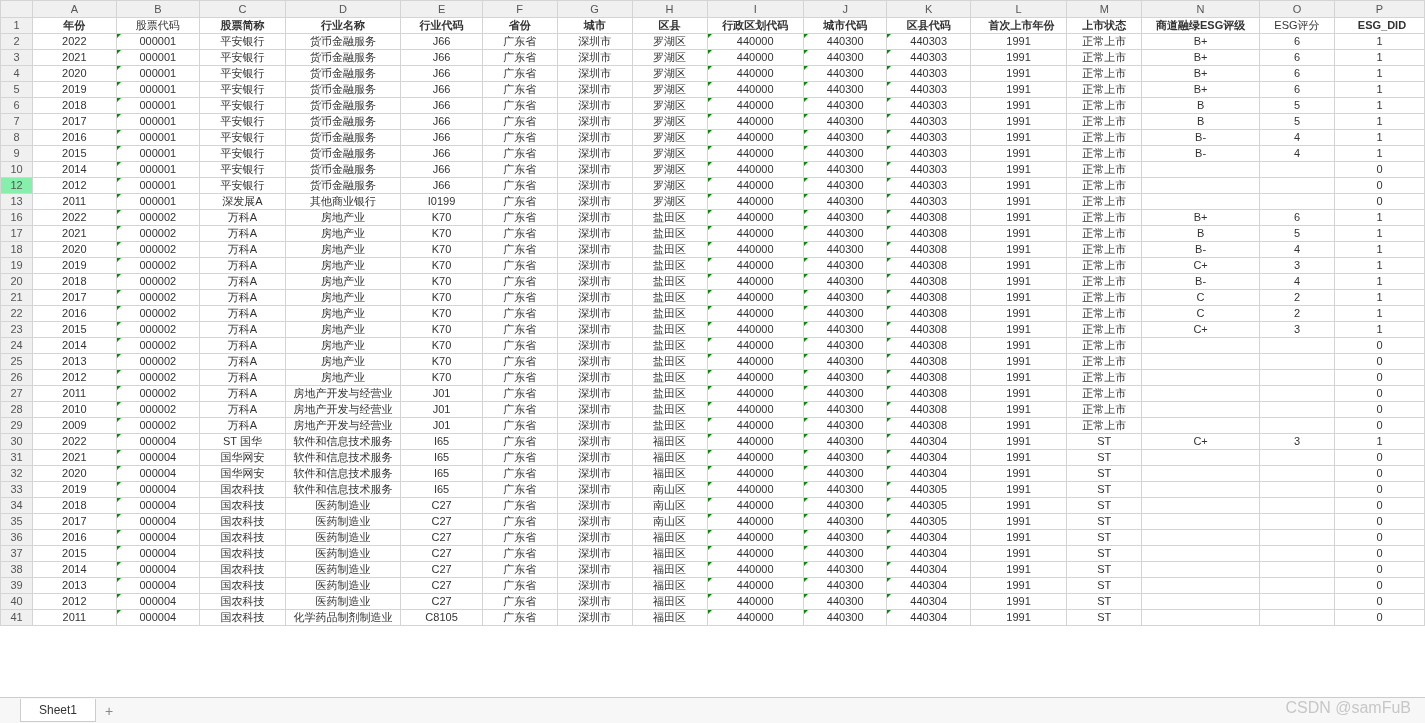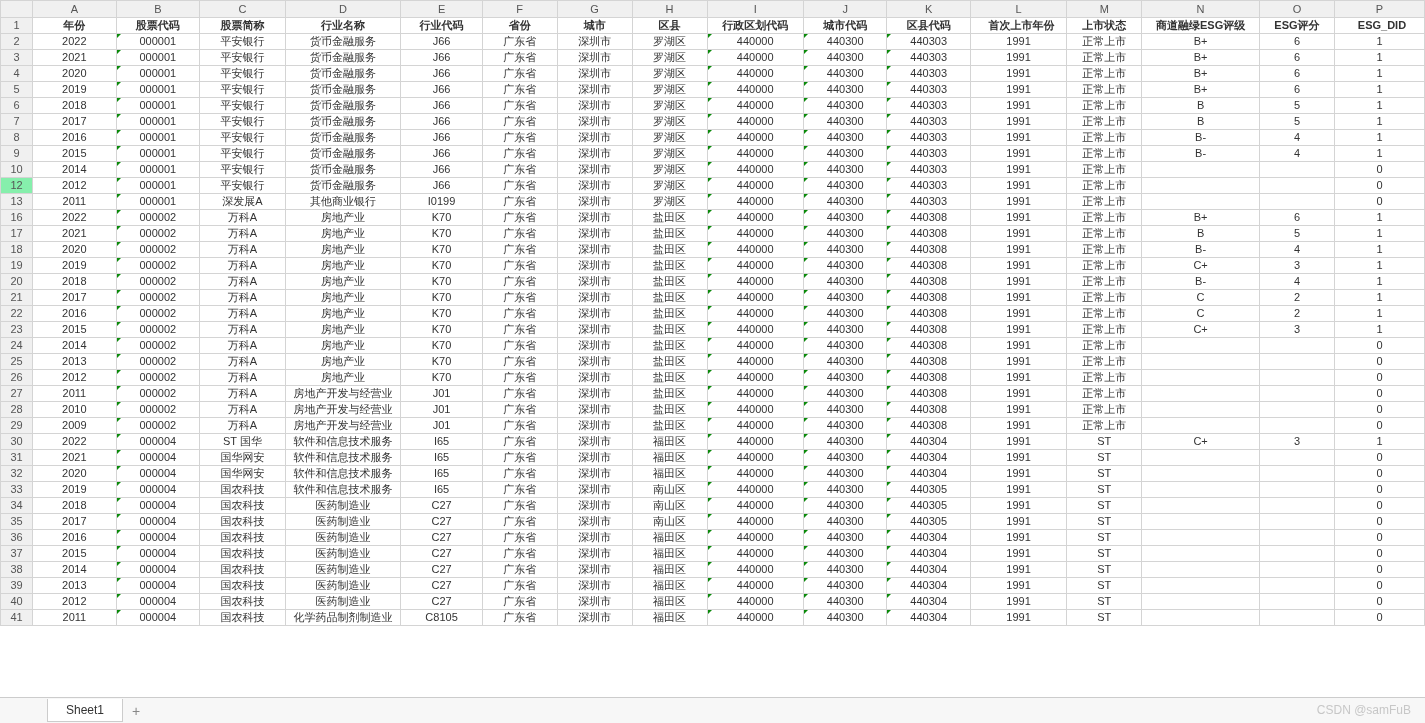"股票代码" td { font-weight: bold -> normal }
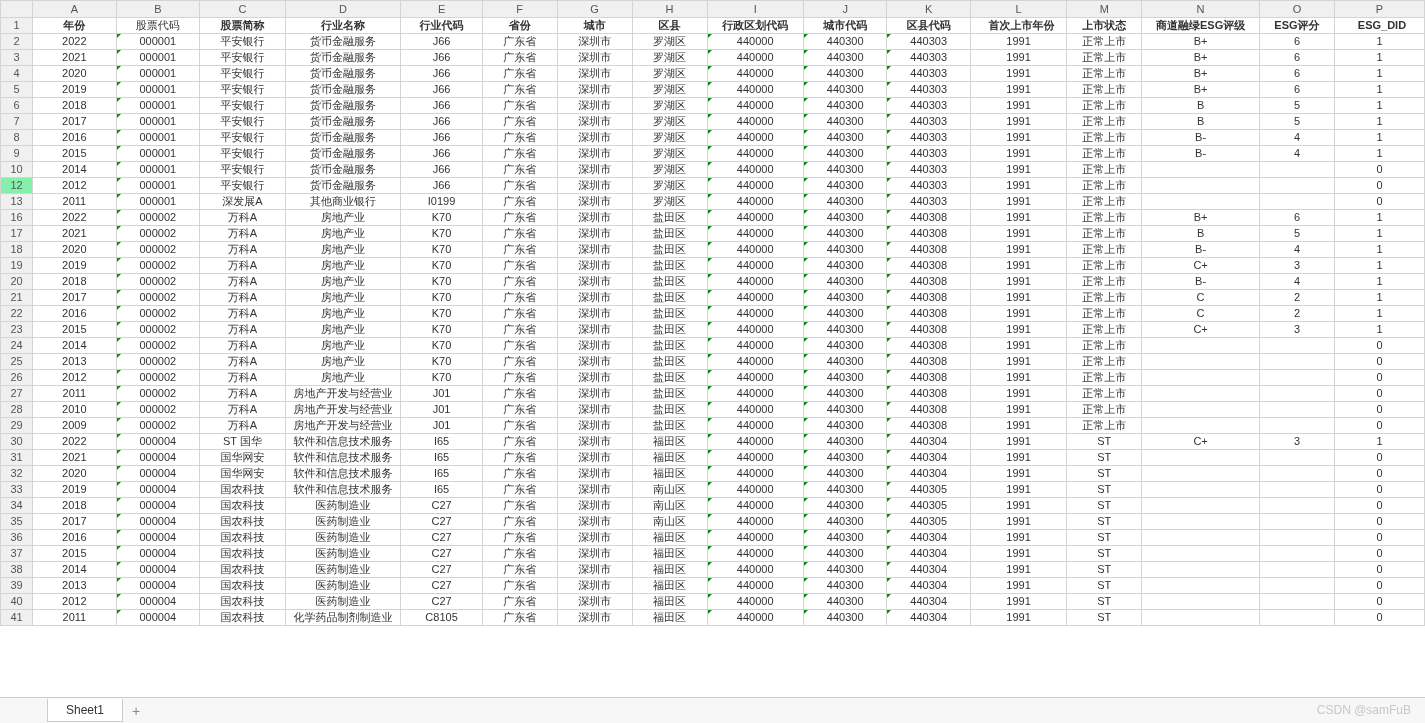"ESG评分" td { font-weight: bold -> normal }
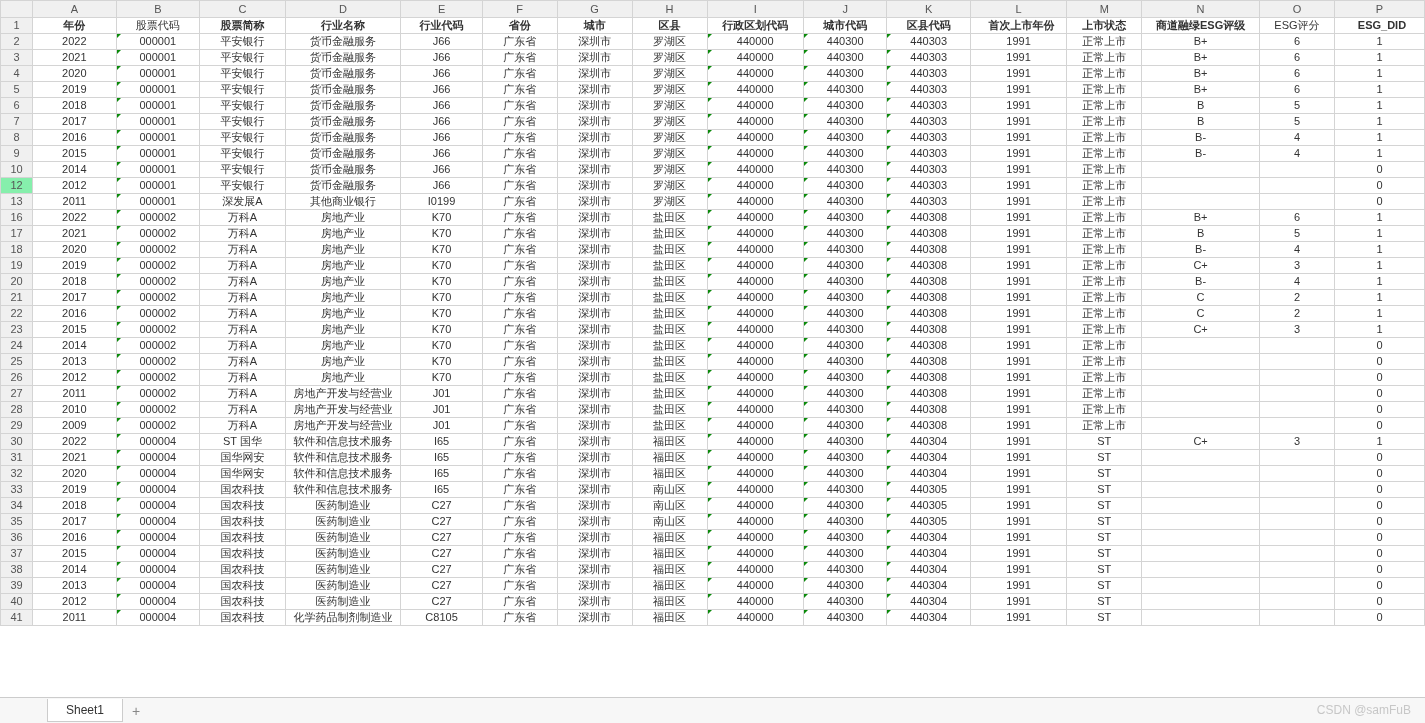"Sheet1" .tabs { padding-left: 47px -> 20px }
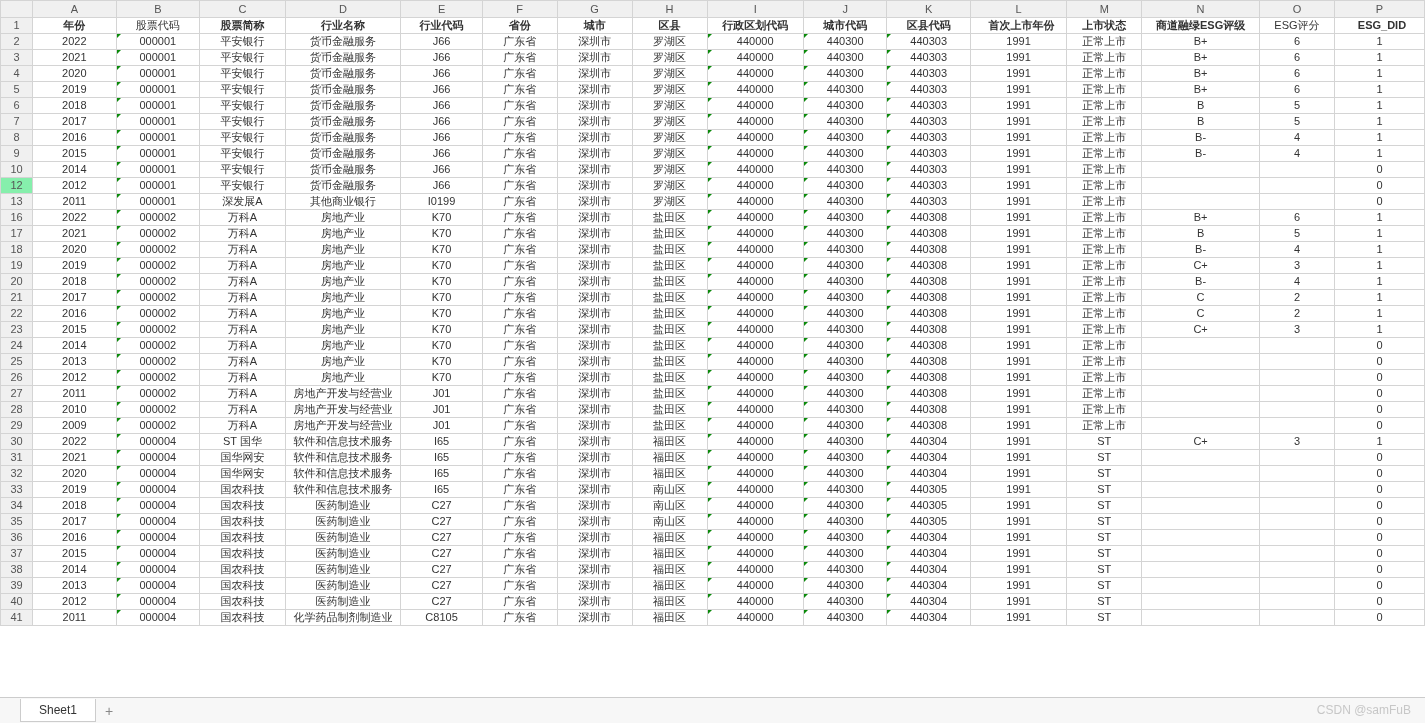"CSDN @samFuB" .wm { font-size: 12px -> 16px }
